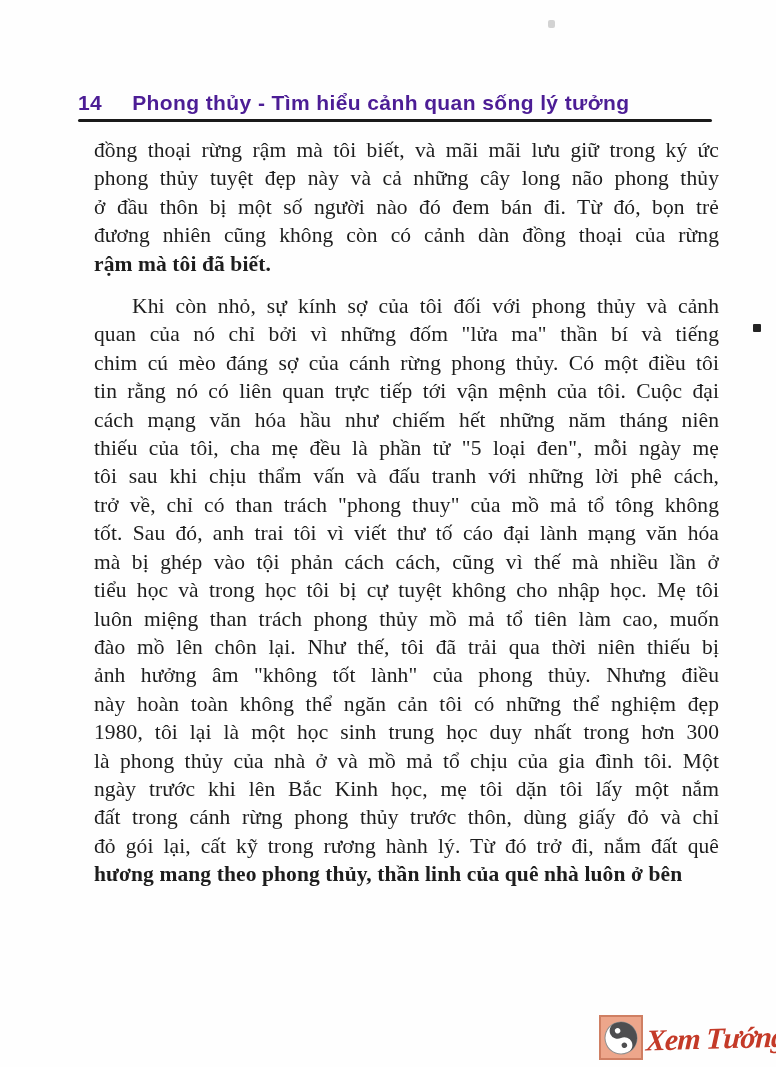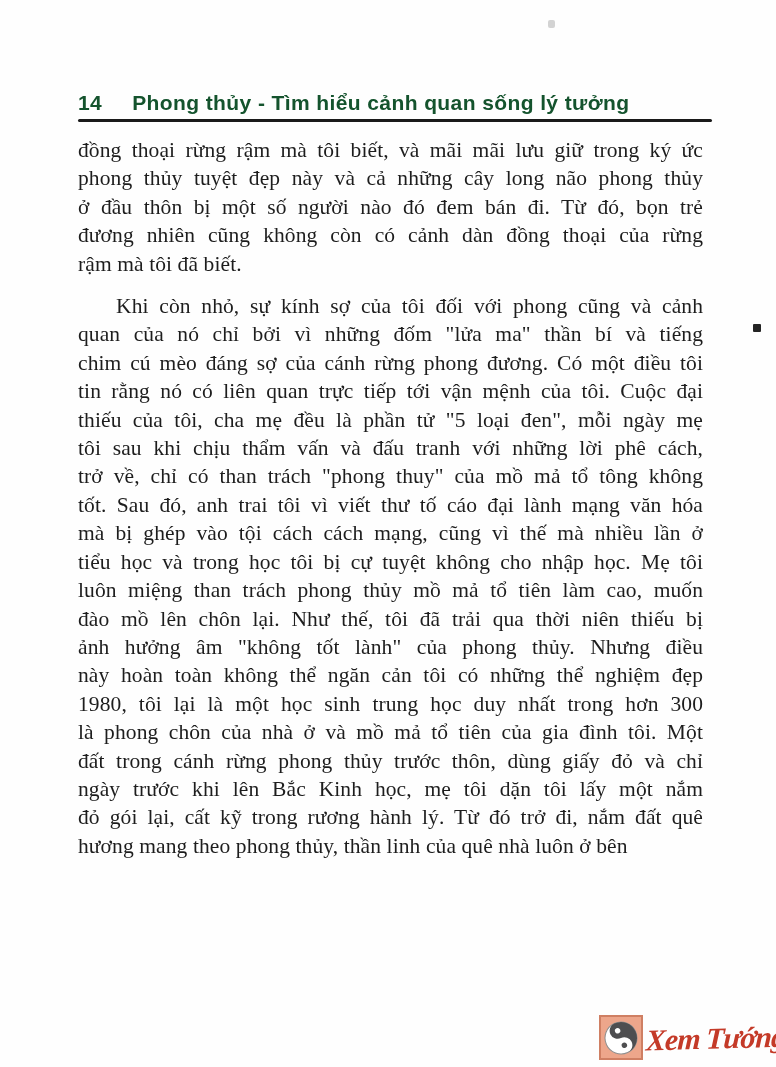"14" .header { color: #14532d -> #4c1d95 }
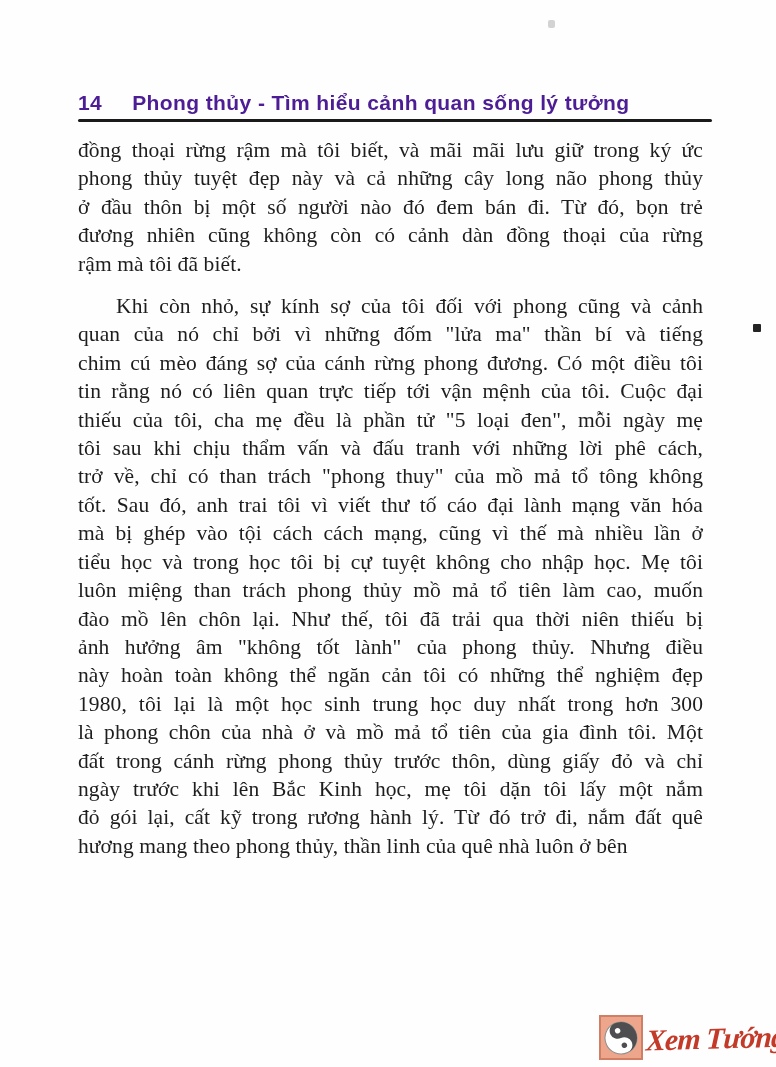"đồng thoại rừng rậm mà" .body-text { left: 78px -> 94px }
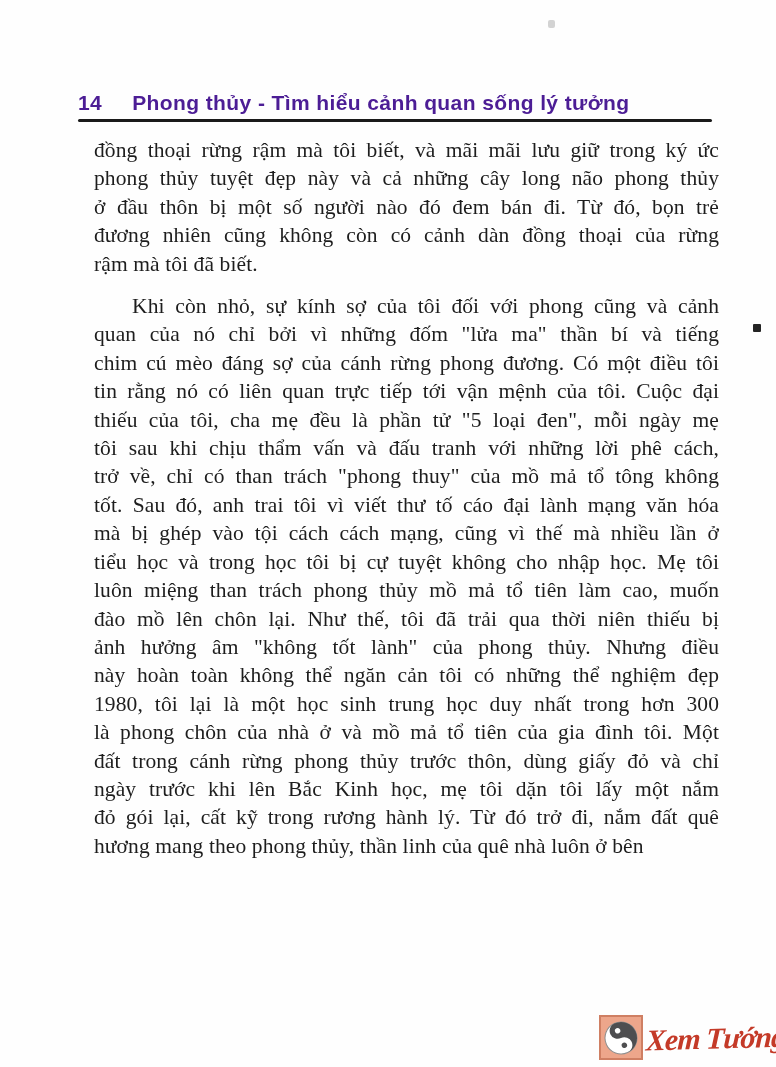"rậm mà tôi đã biết." .line.last { font-weight: none -> bold }
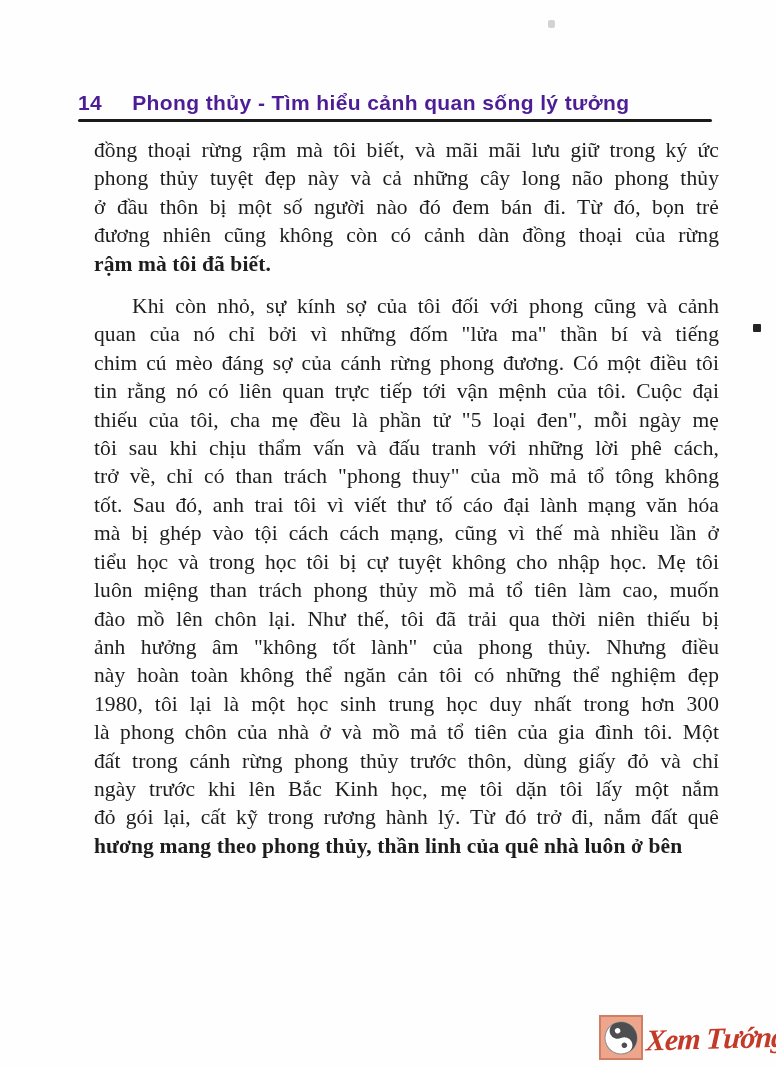"Khi còn nhỏ, sự kính" div.line { text: cũng -> thủy }
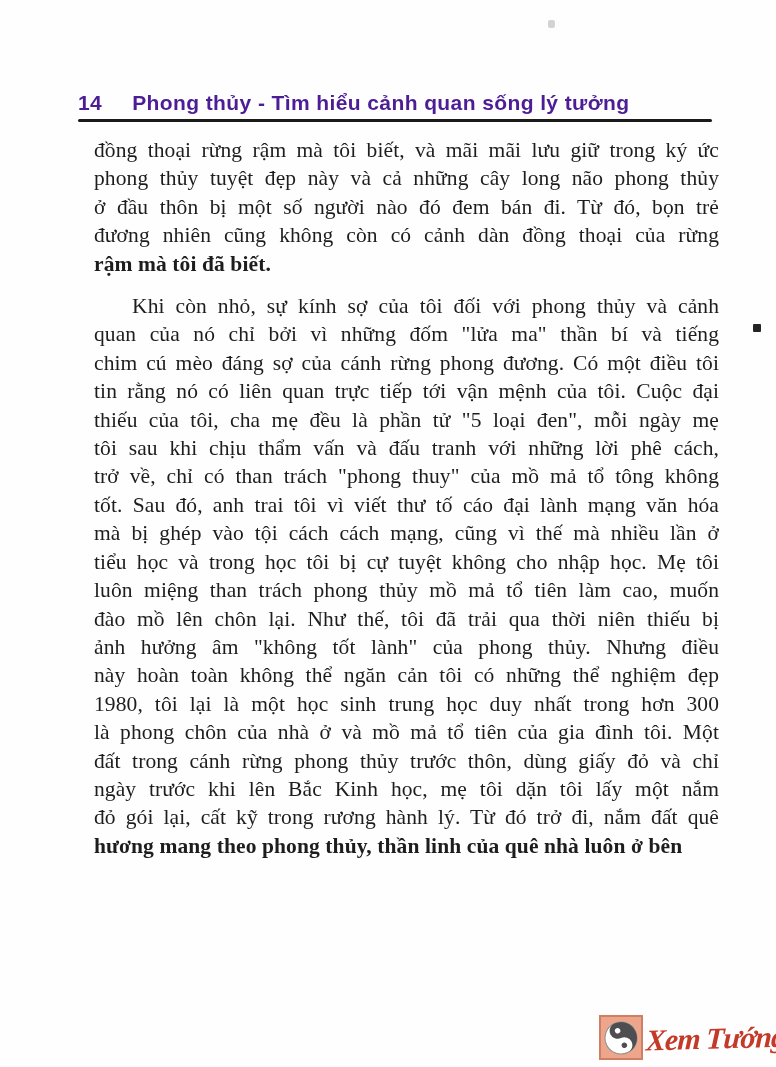"chim cú mèo đáng sợ" div.line { text: đương -> thủy }
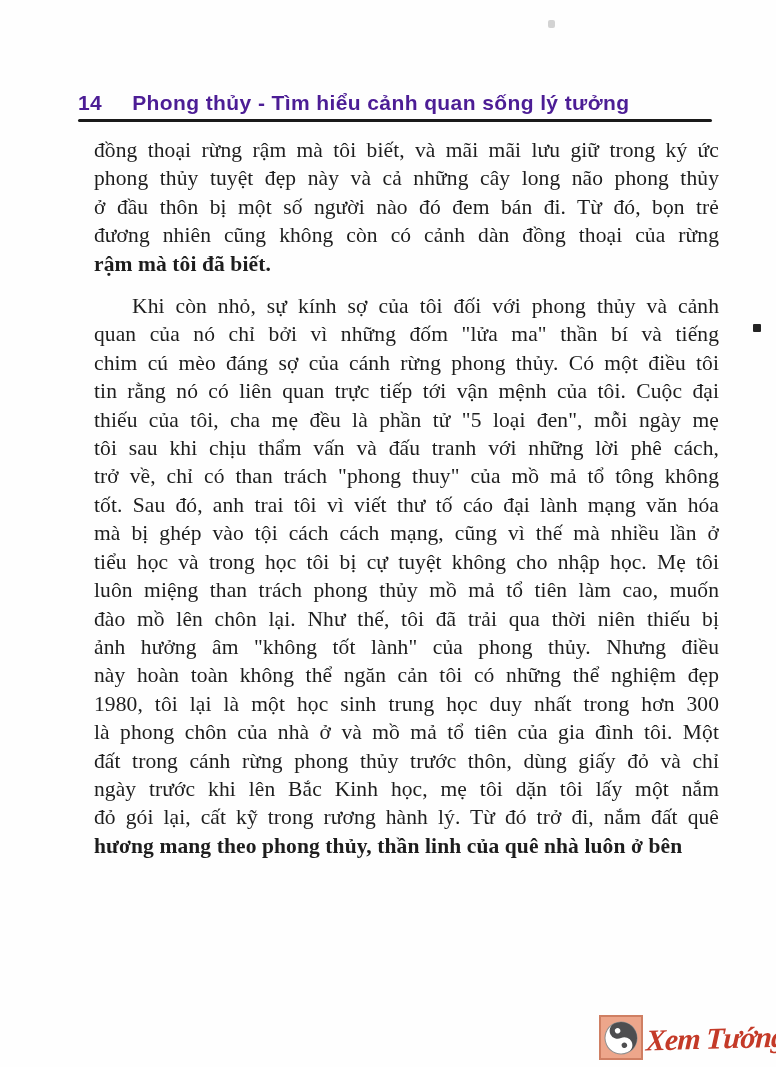"cách mạng văn hóa hầu" div.line { html: none -> <div>cách mạng văn hóa hầu như chiếm hết những năm tháng niên</div> }
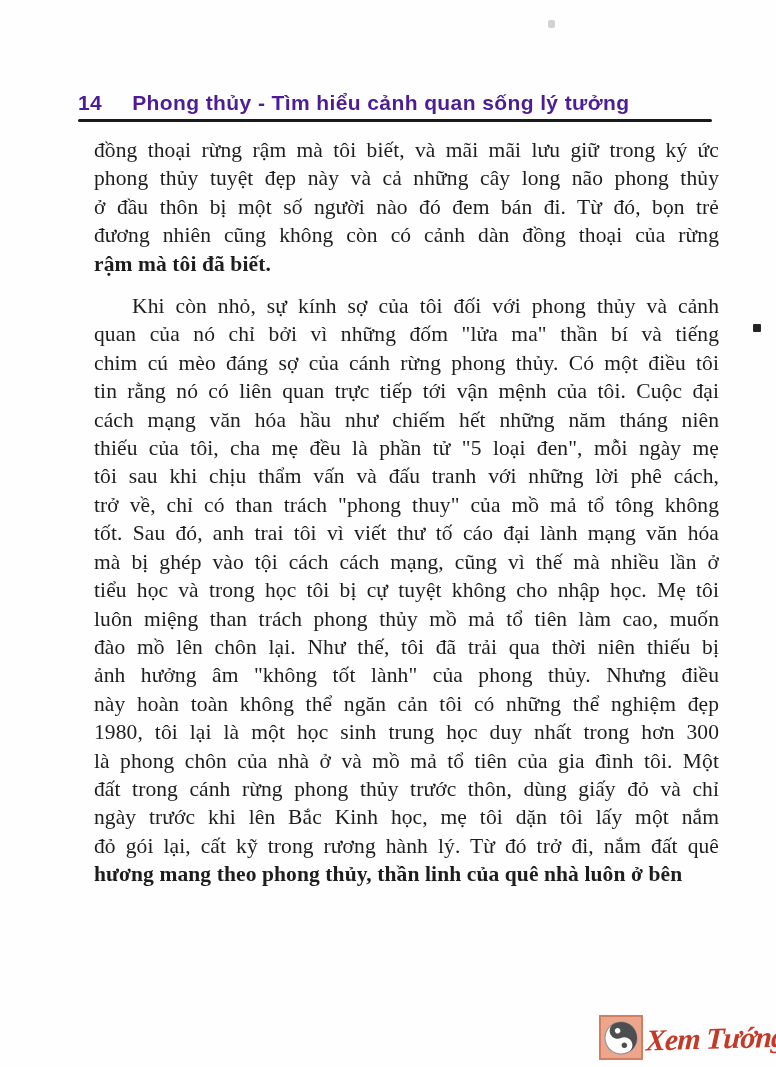"mà bị ghép vào tội" div.line { text: cách cách mạng -> phản cách cách }
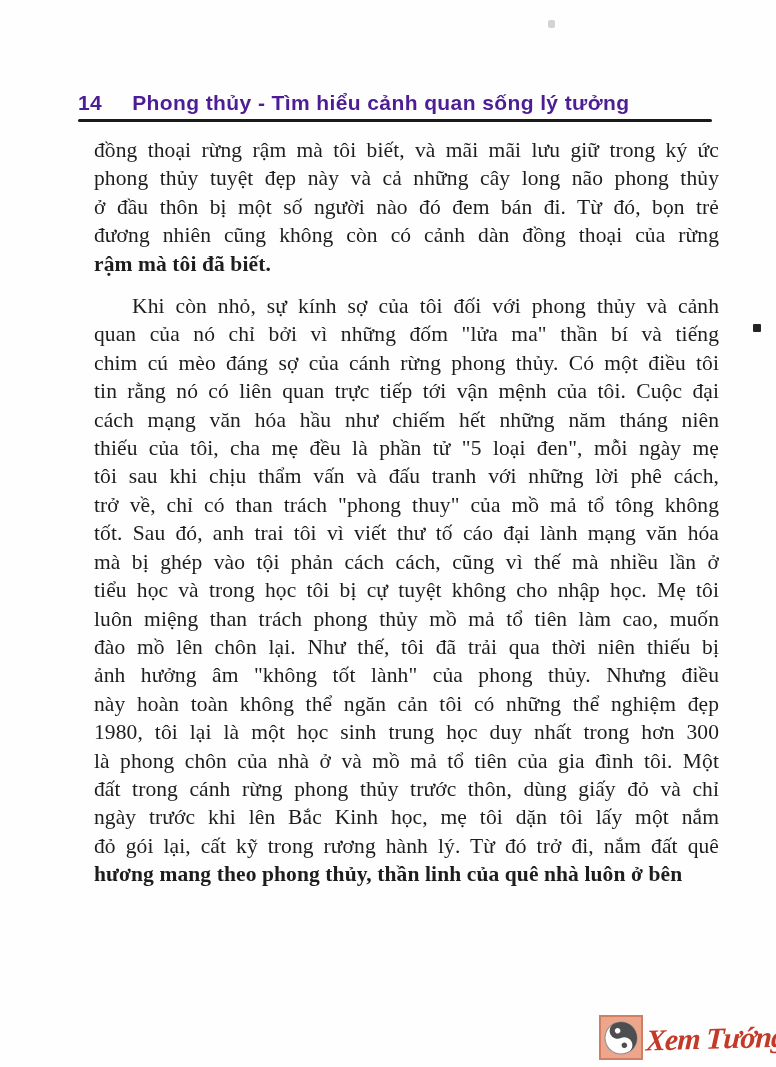"là phong chôn của nhà" div.line { text: chôn của nhà ở và mồ mả tổ tiên -> thủy của nhà ở và mồ mả tổ chịu }
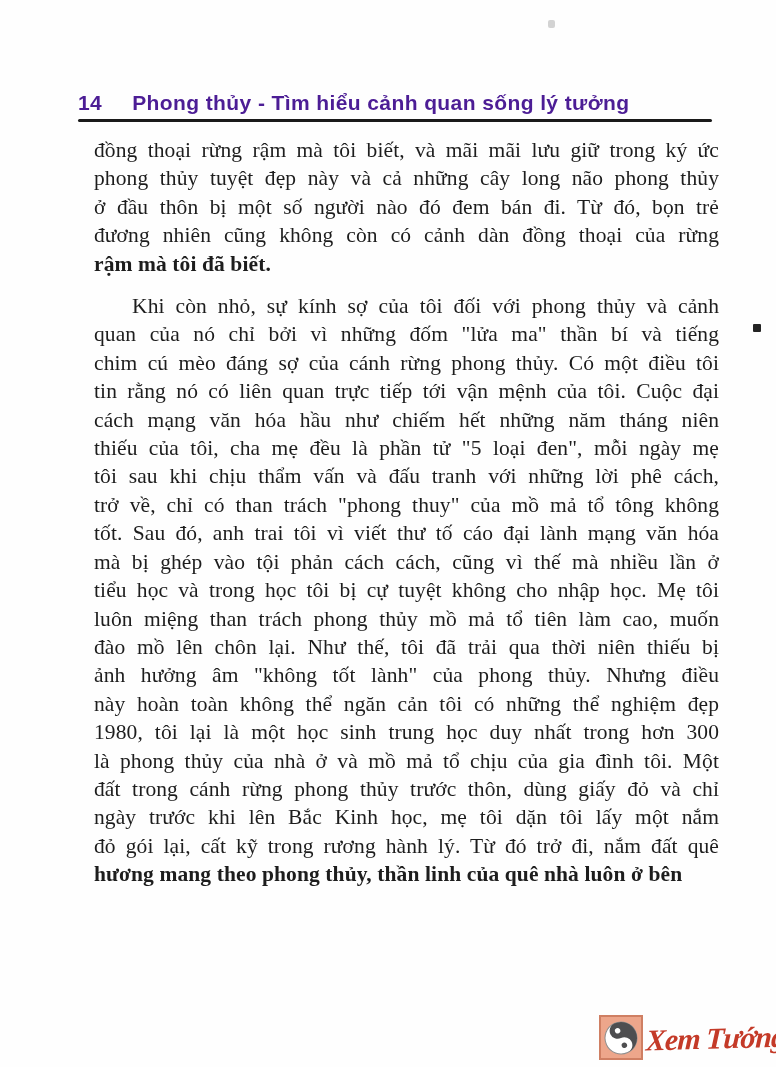"đất trong cánh rừng phong" div.line { order: before "ngày trước khi lên Bắc" -> after "ngày trước khi lên Bắc" }
